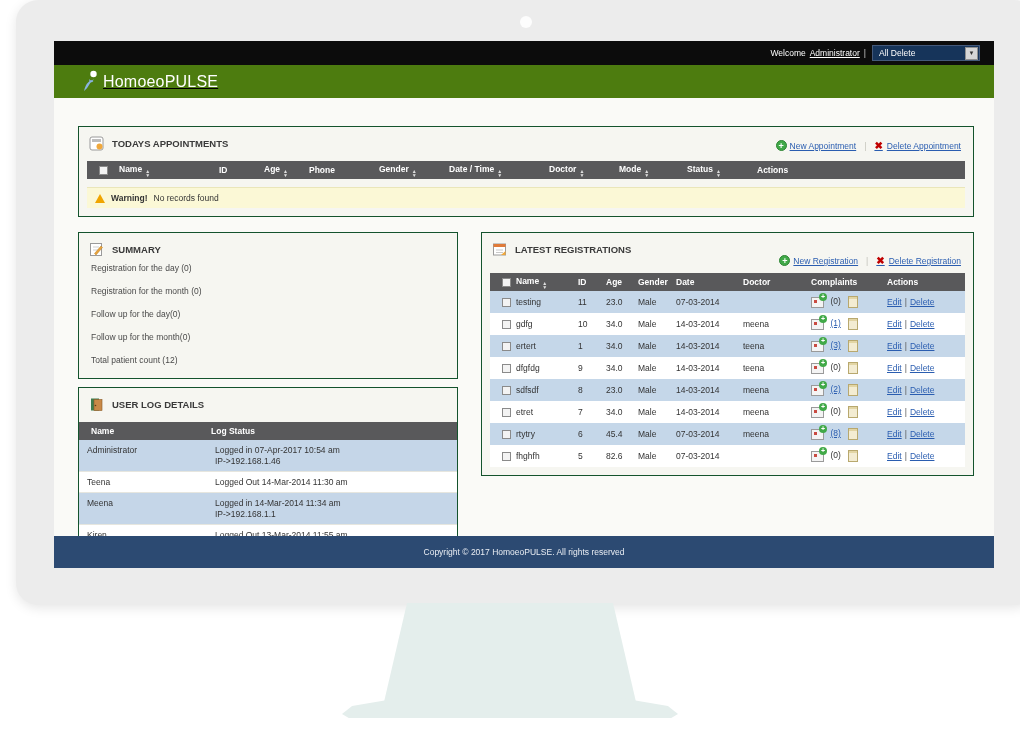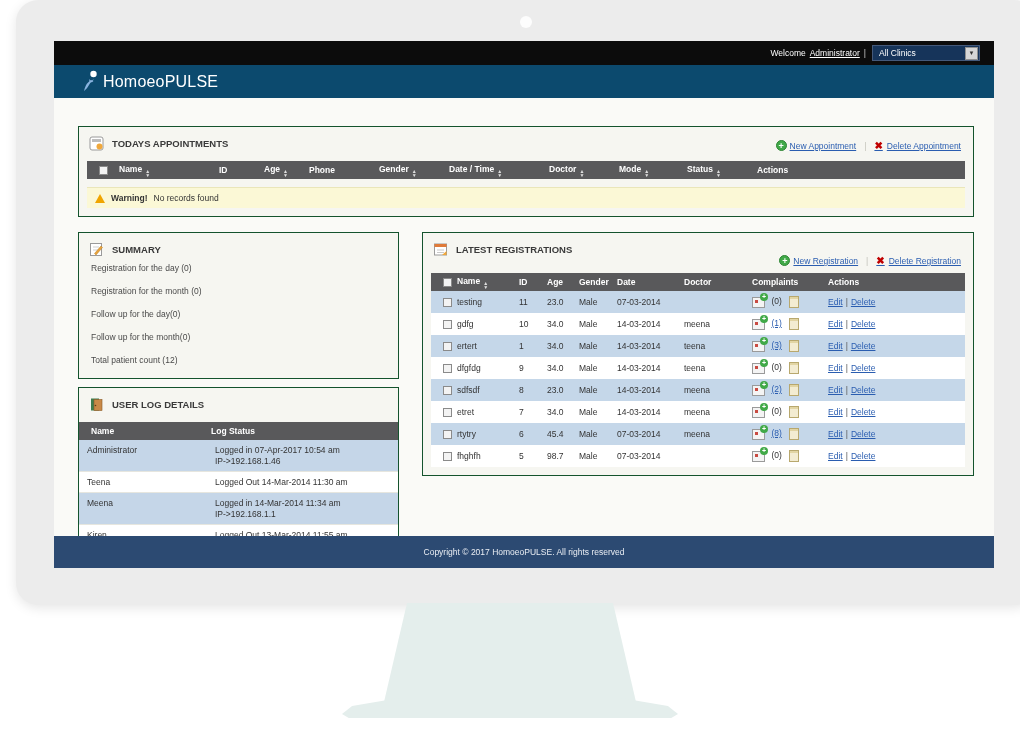"All Clinics" span.val { text: Clinics -> Delete }
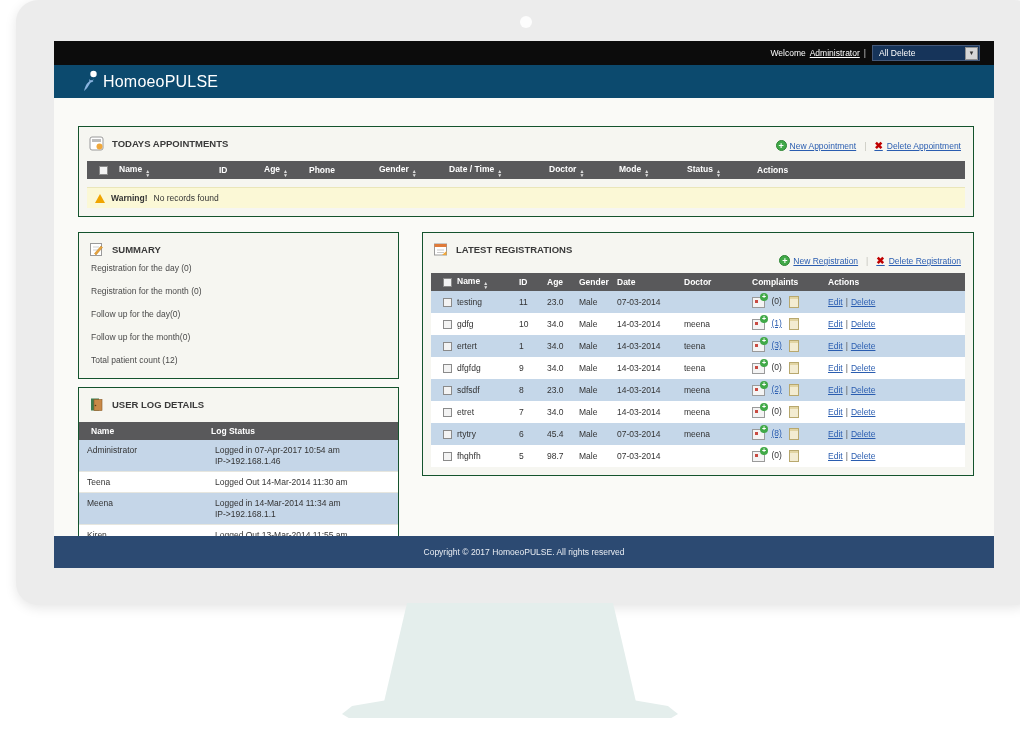"HomoeoPULSE" .appheader { background: #0c4a6e -> #4d7c0f; text-decoration: none -> underline }
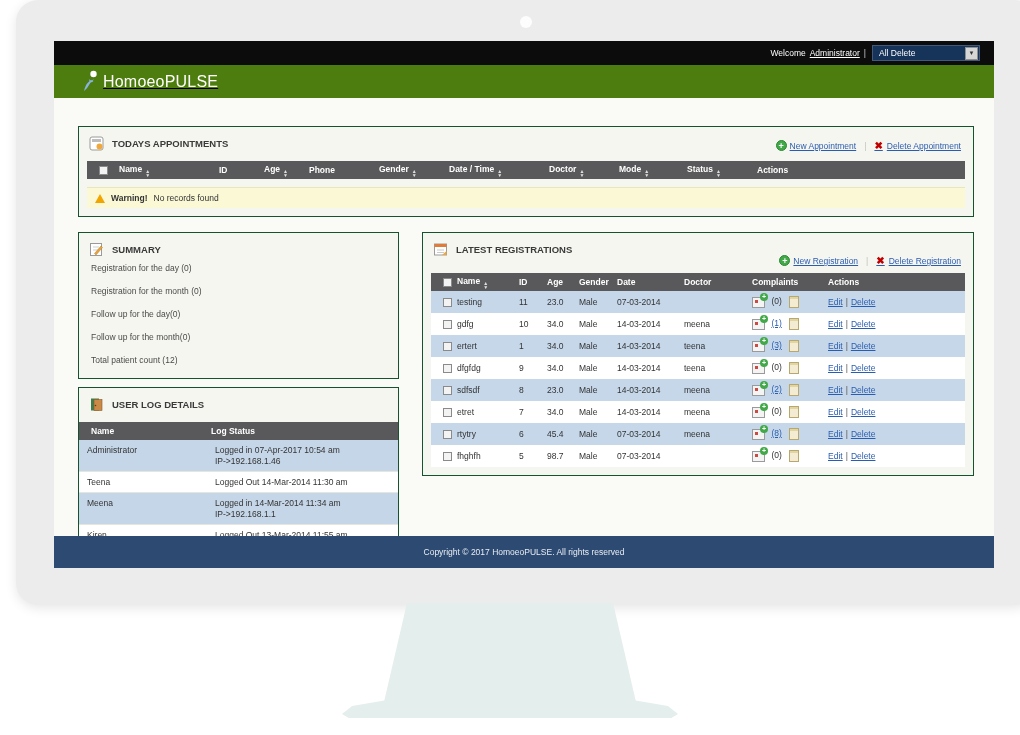"SUMMARY" .col-left { width: 321px -> 380px }
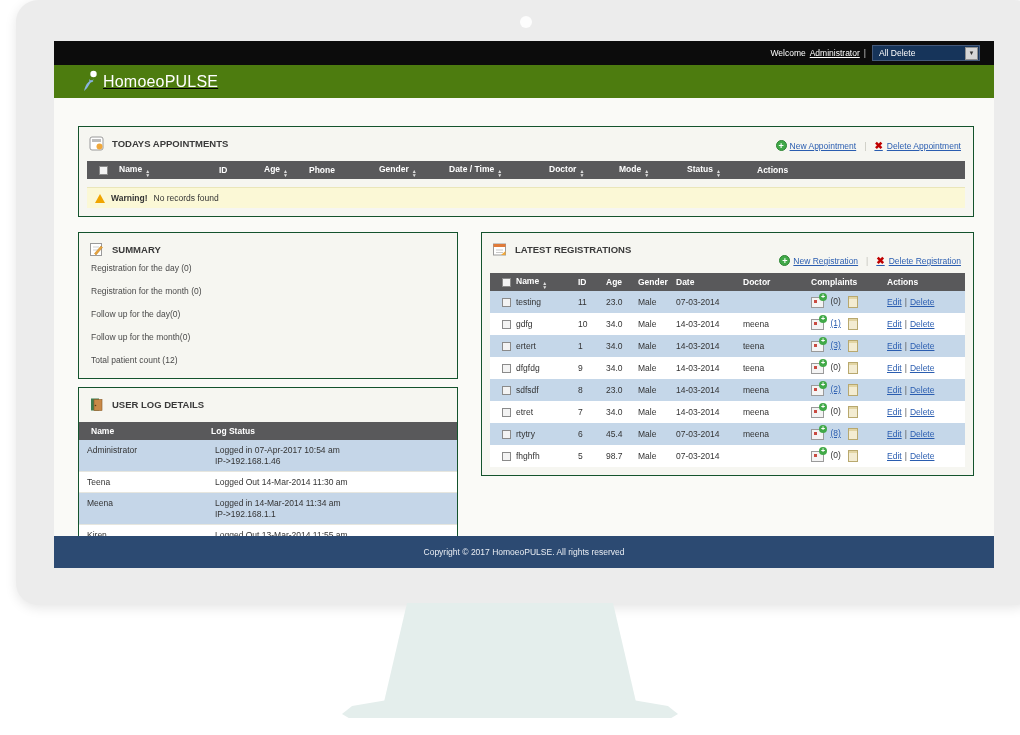"98.7" td { text: 98.7 -> 82.6 }
